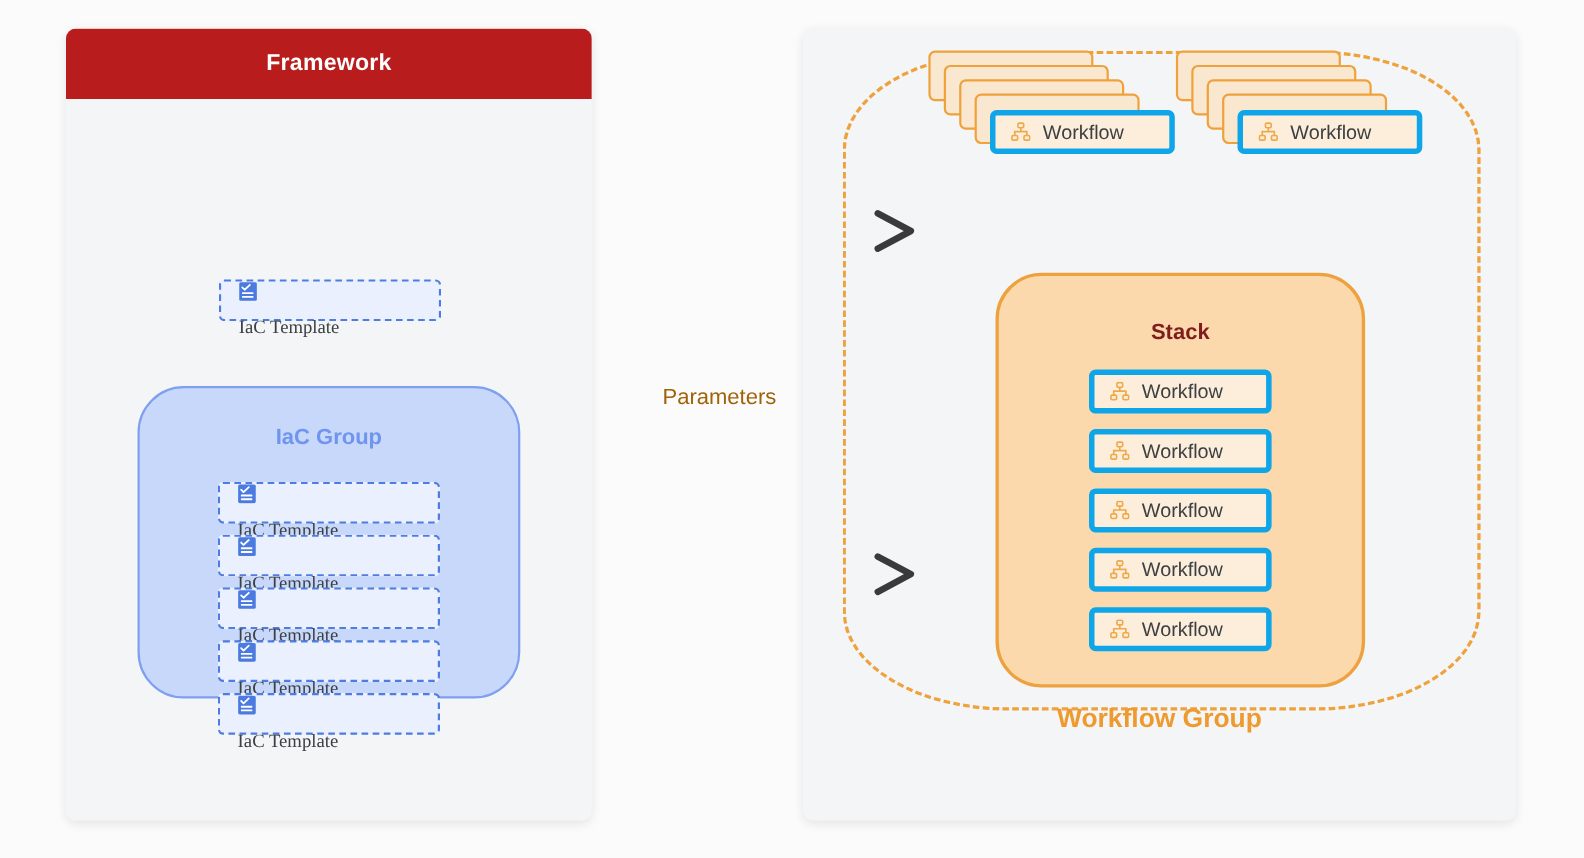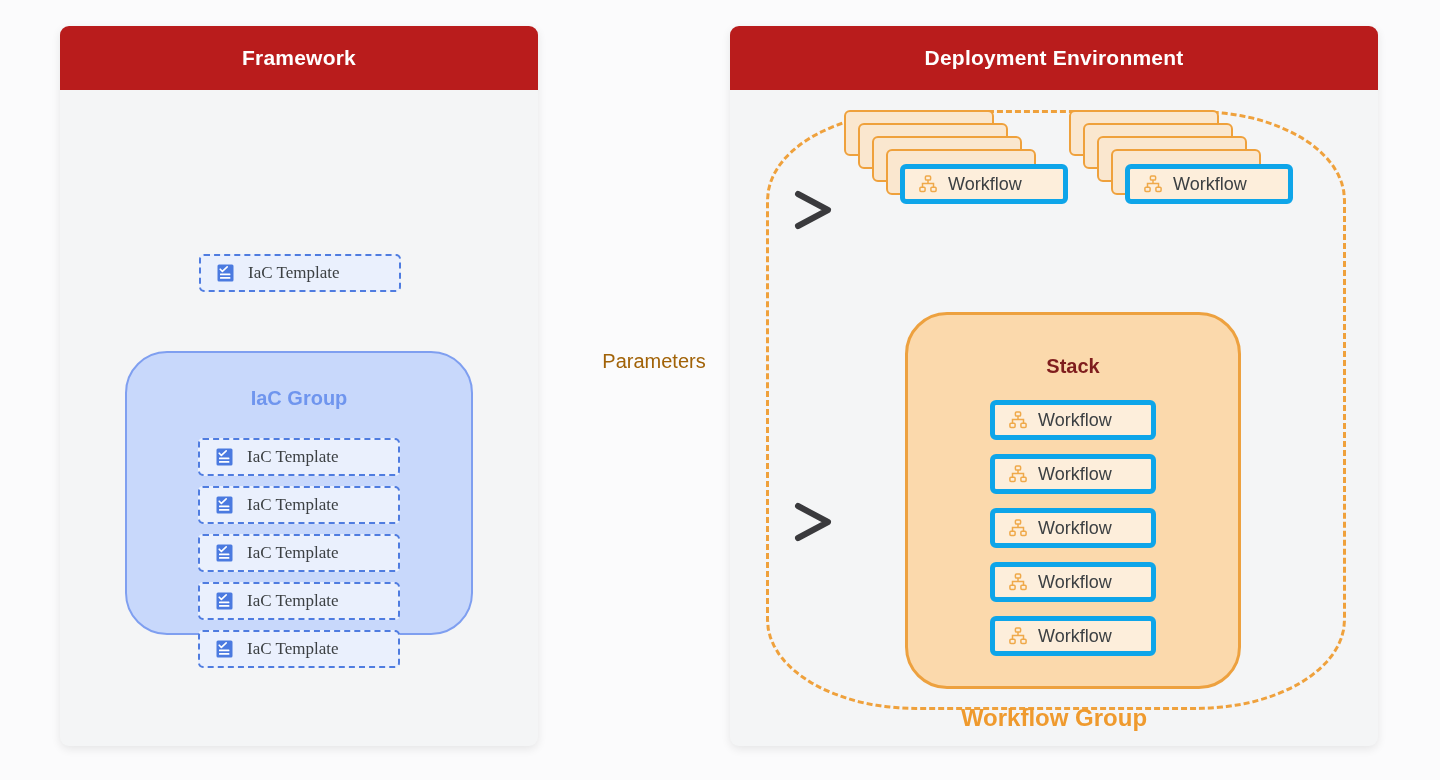"Deployment Environment" div.panel-header { html: <div> <span>Deployment Environment</span> </div> -> none }
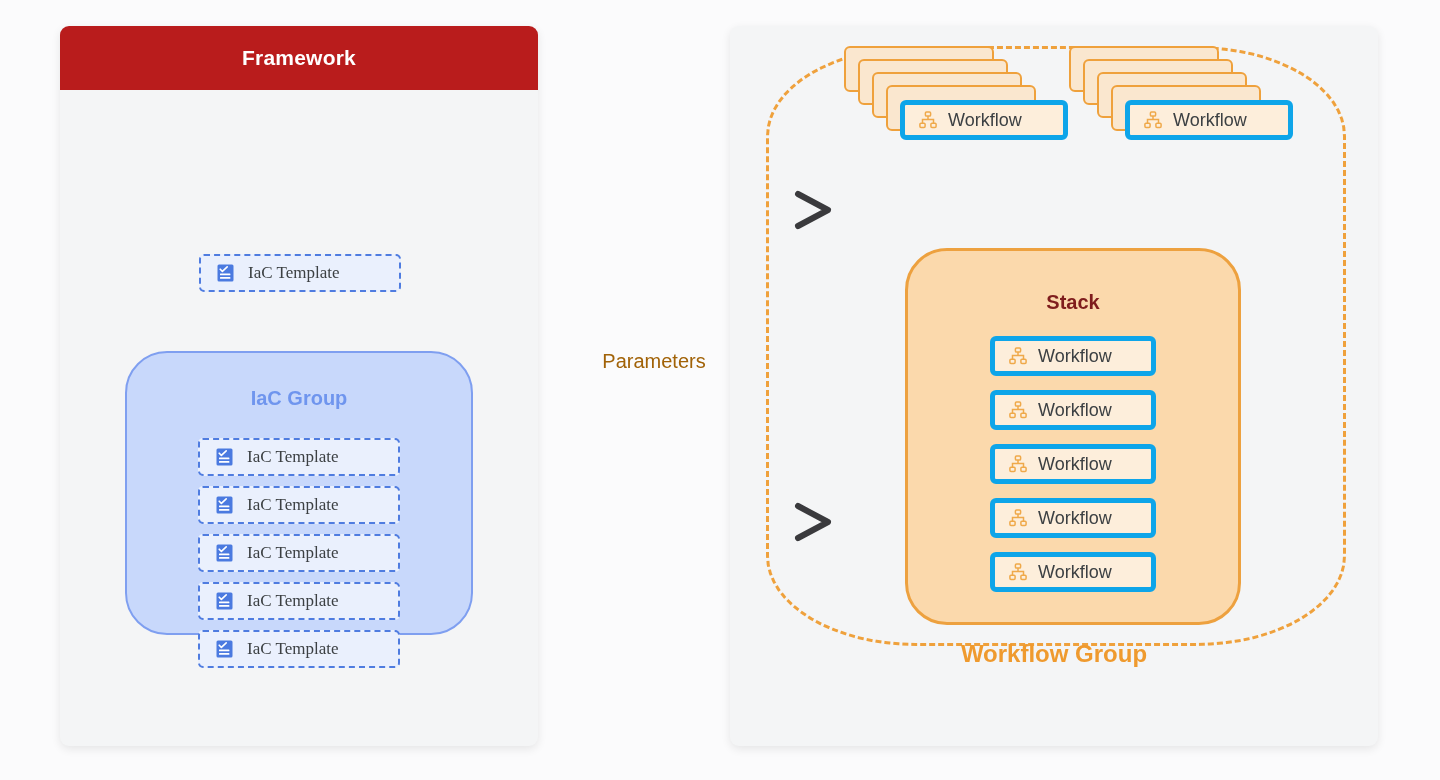"IaC Template" .iac-chip { align-items: center -> flex-start; flex-direction: none -> column }
